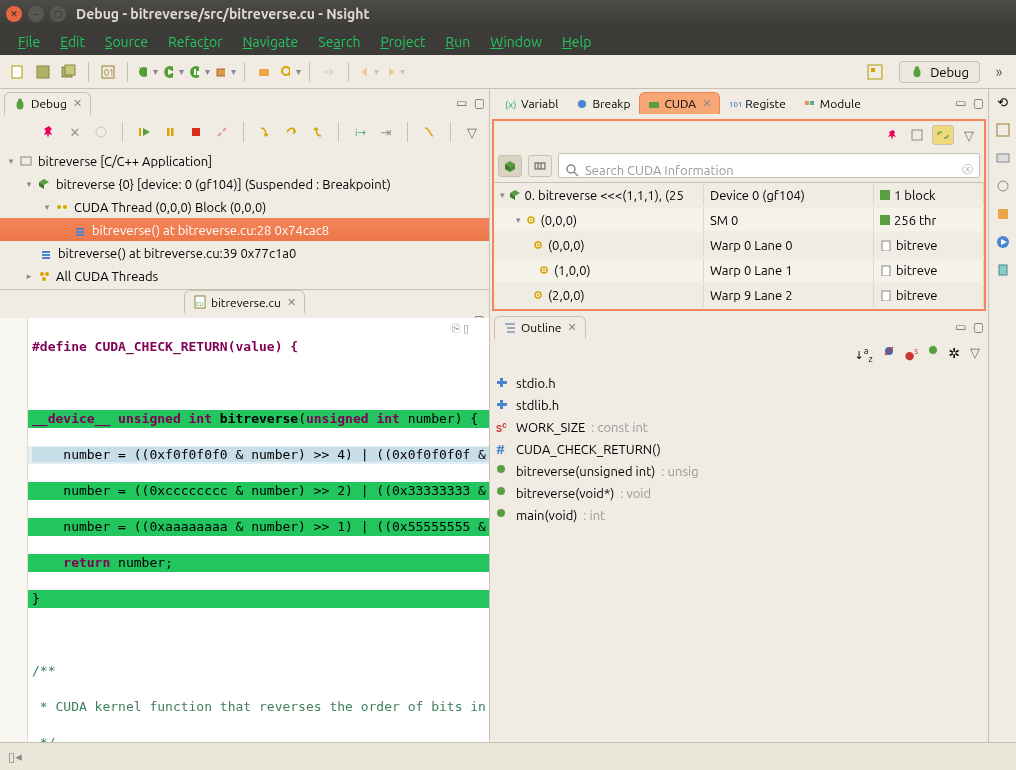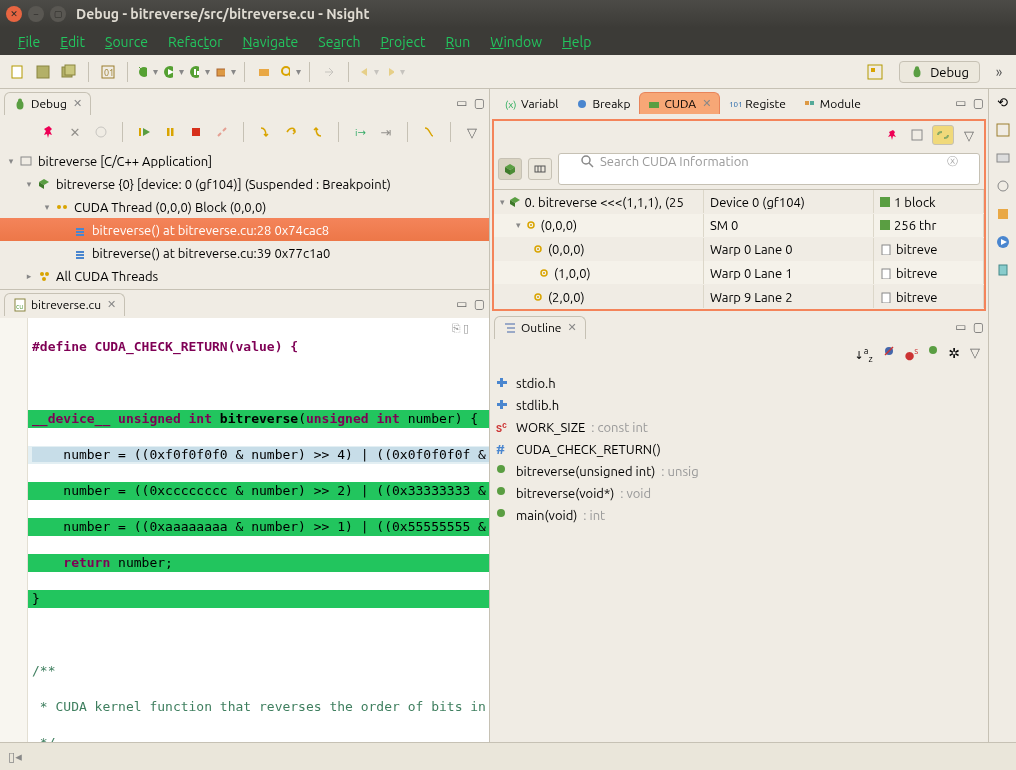"Search CUDA Information" .cuda-search { align-items: flex-start -> flex-end; height: 32px -> 25px; padding: 0 21px -> 0 6px }
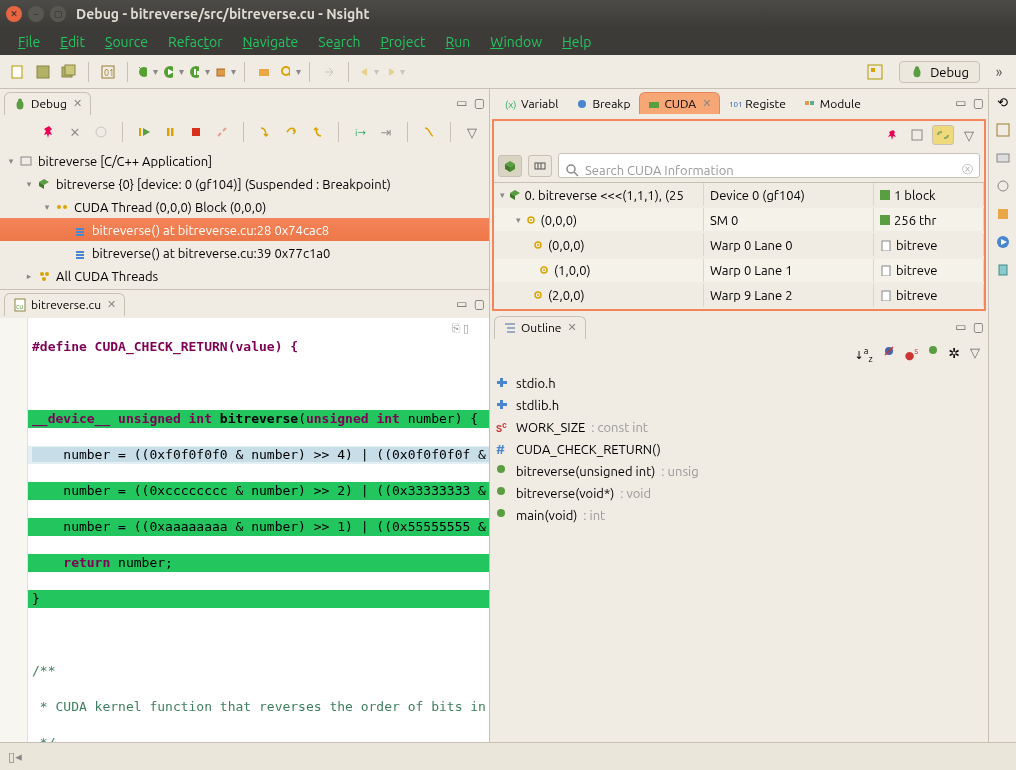"bitreverse() at bitreverse.cu:39" div.tree-row { padding-left: 58px -> 24px }
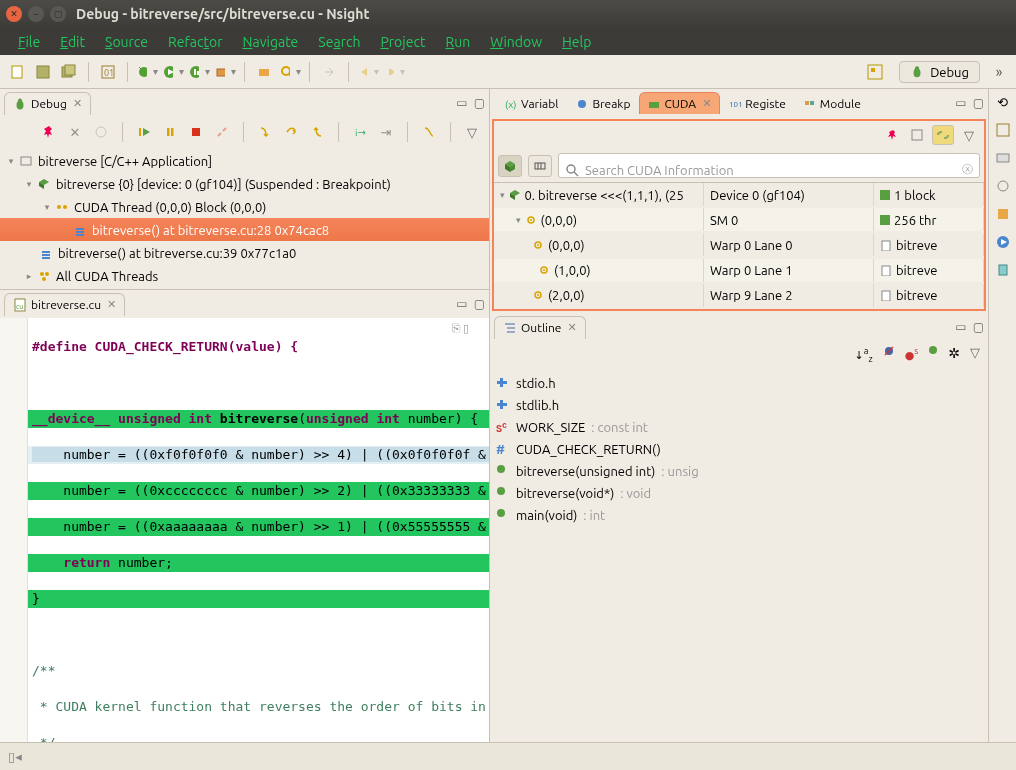"cu" .editor-tabs { flex-direction: none -> column }
